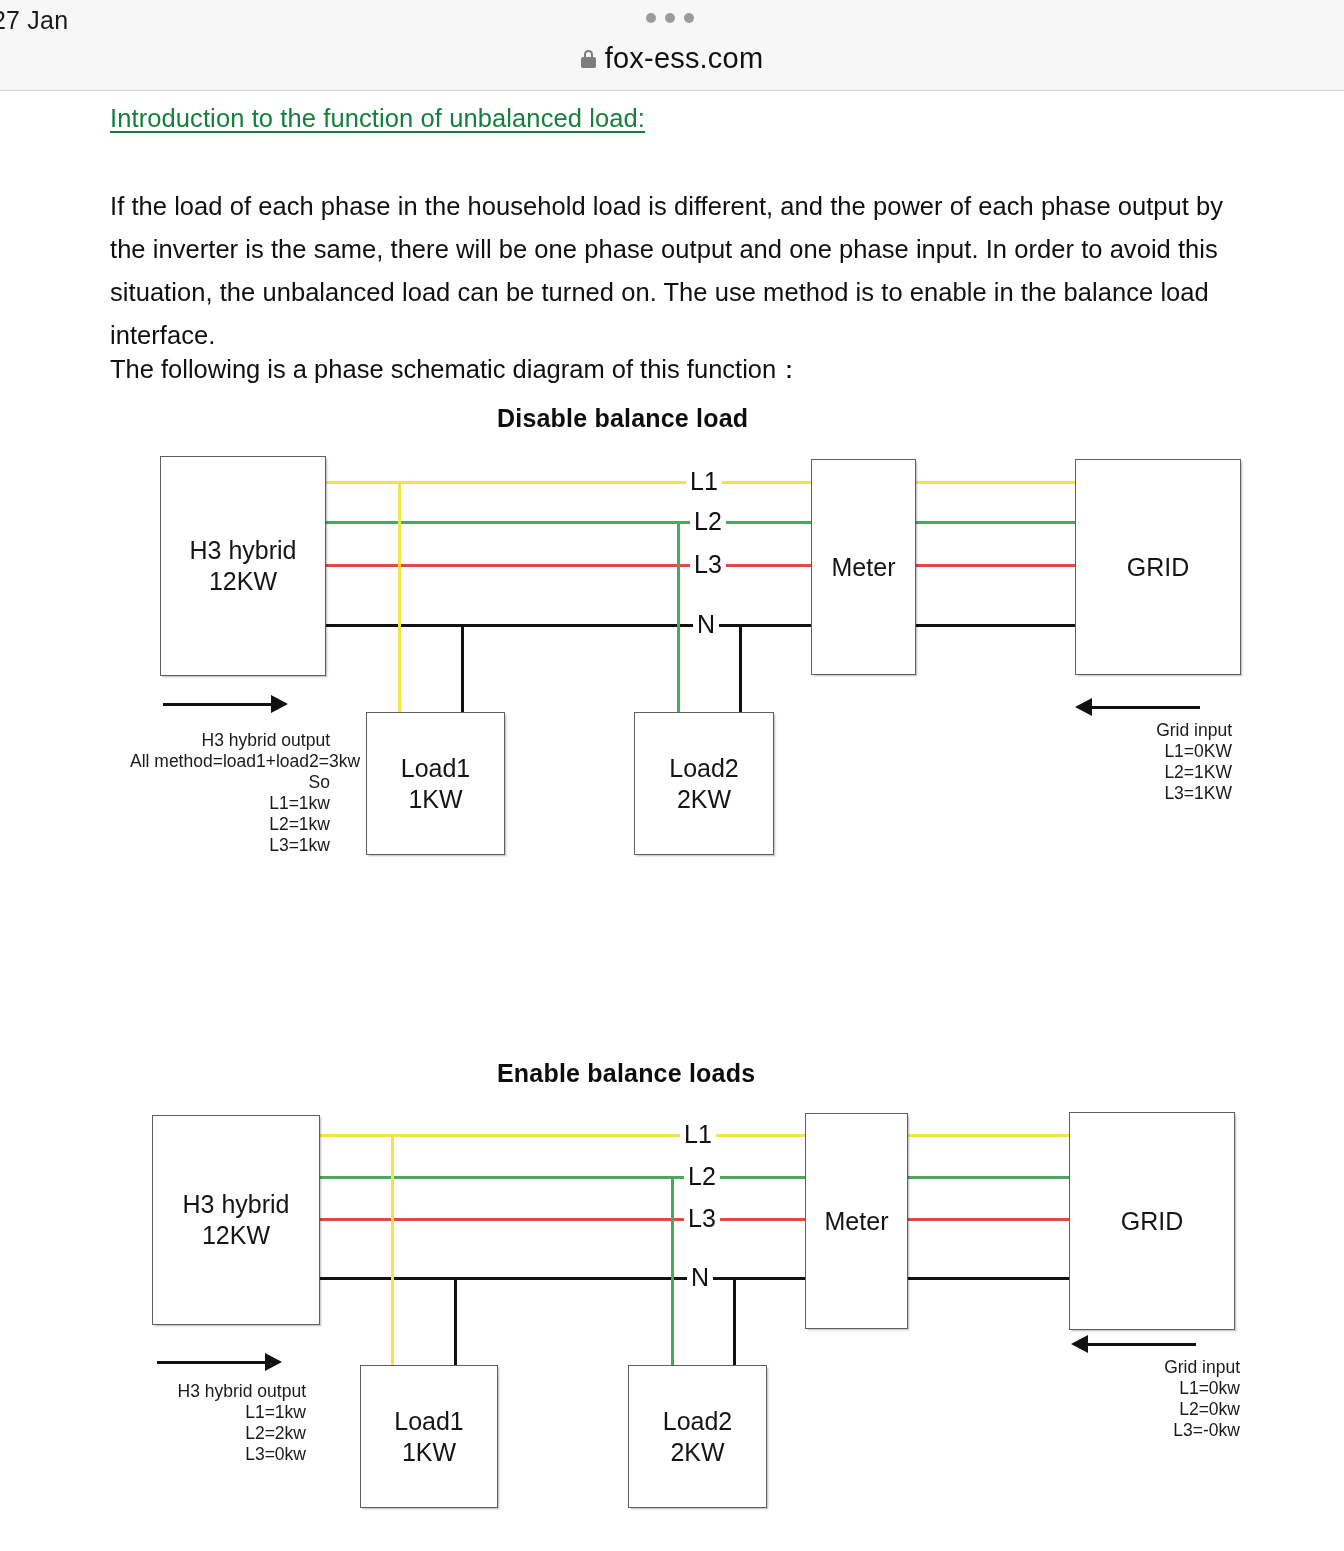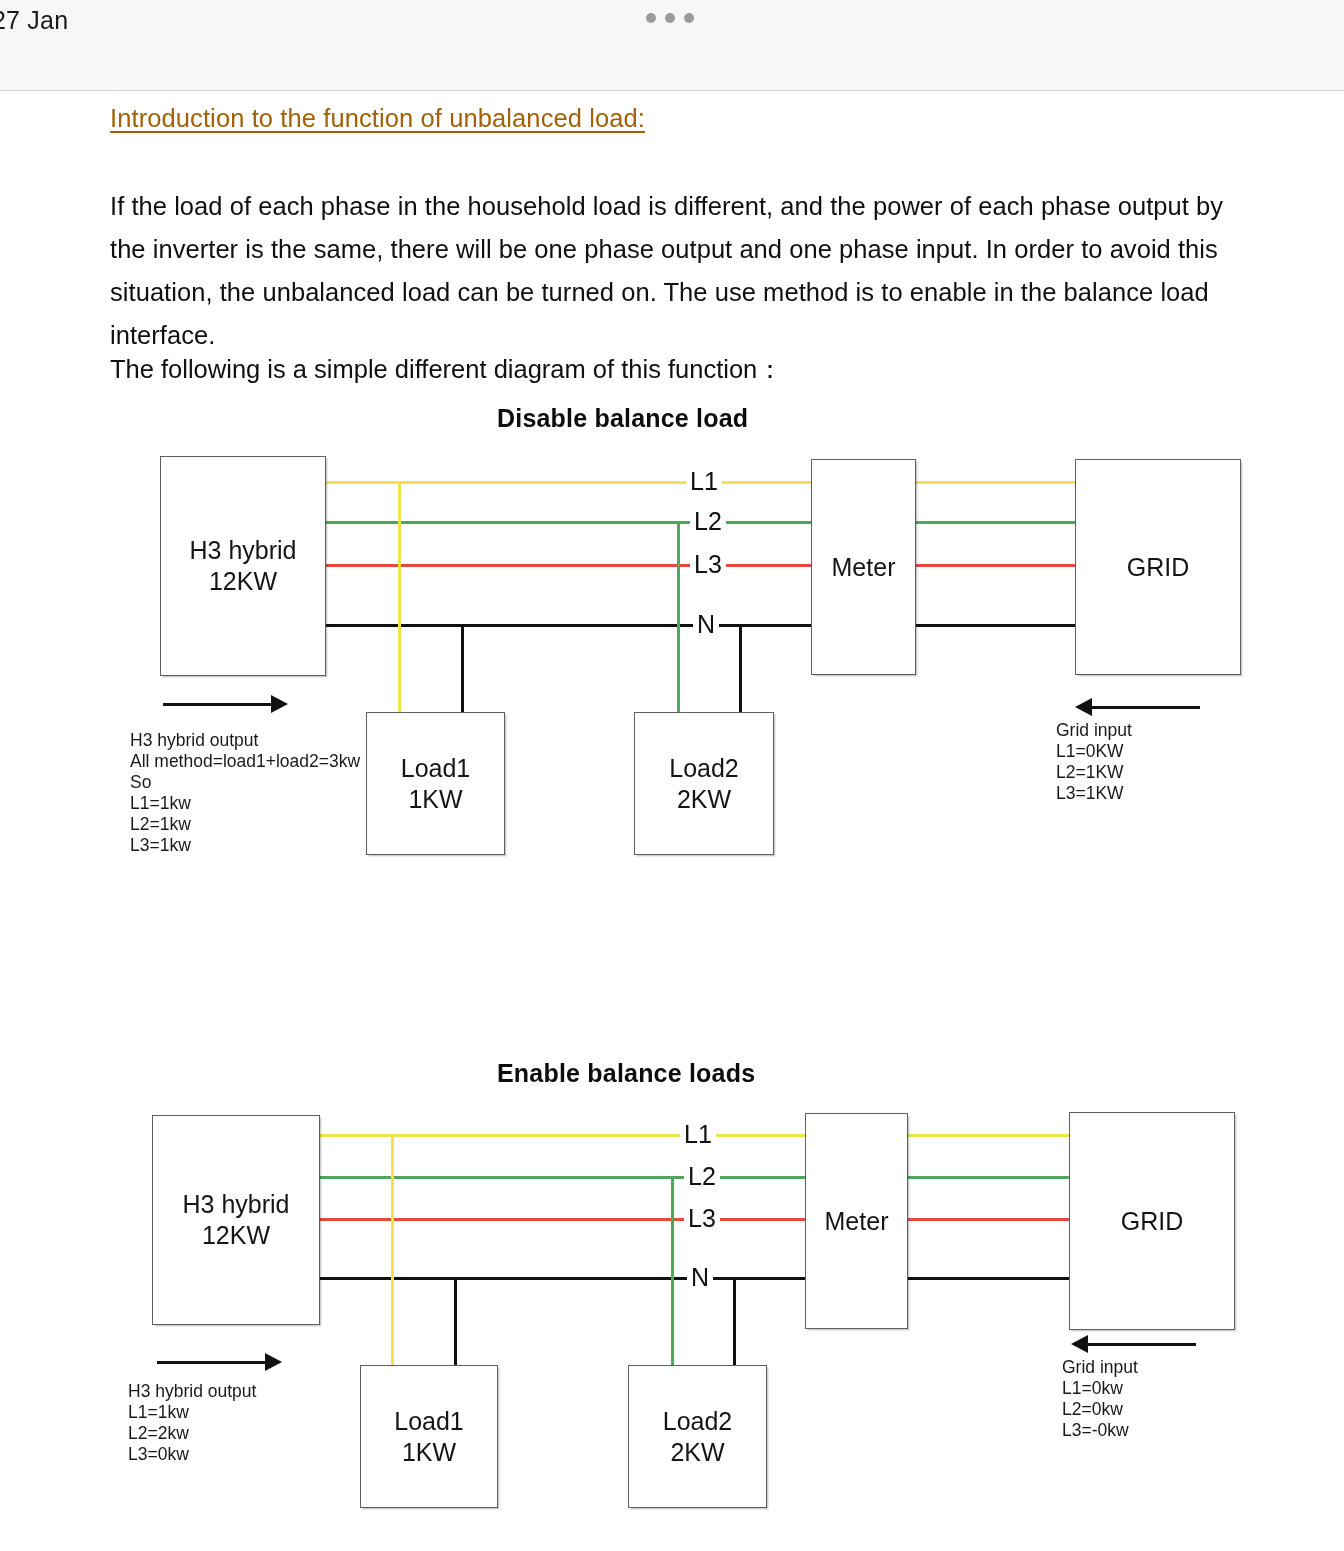"fox-ess.com" div.urlbar { html: none -> <div> <span> <span></span> <span></span> </span> <span>fox-ess.com</span> </div> }
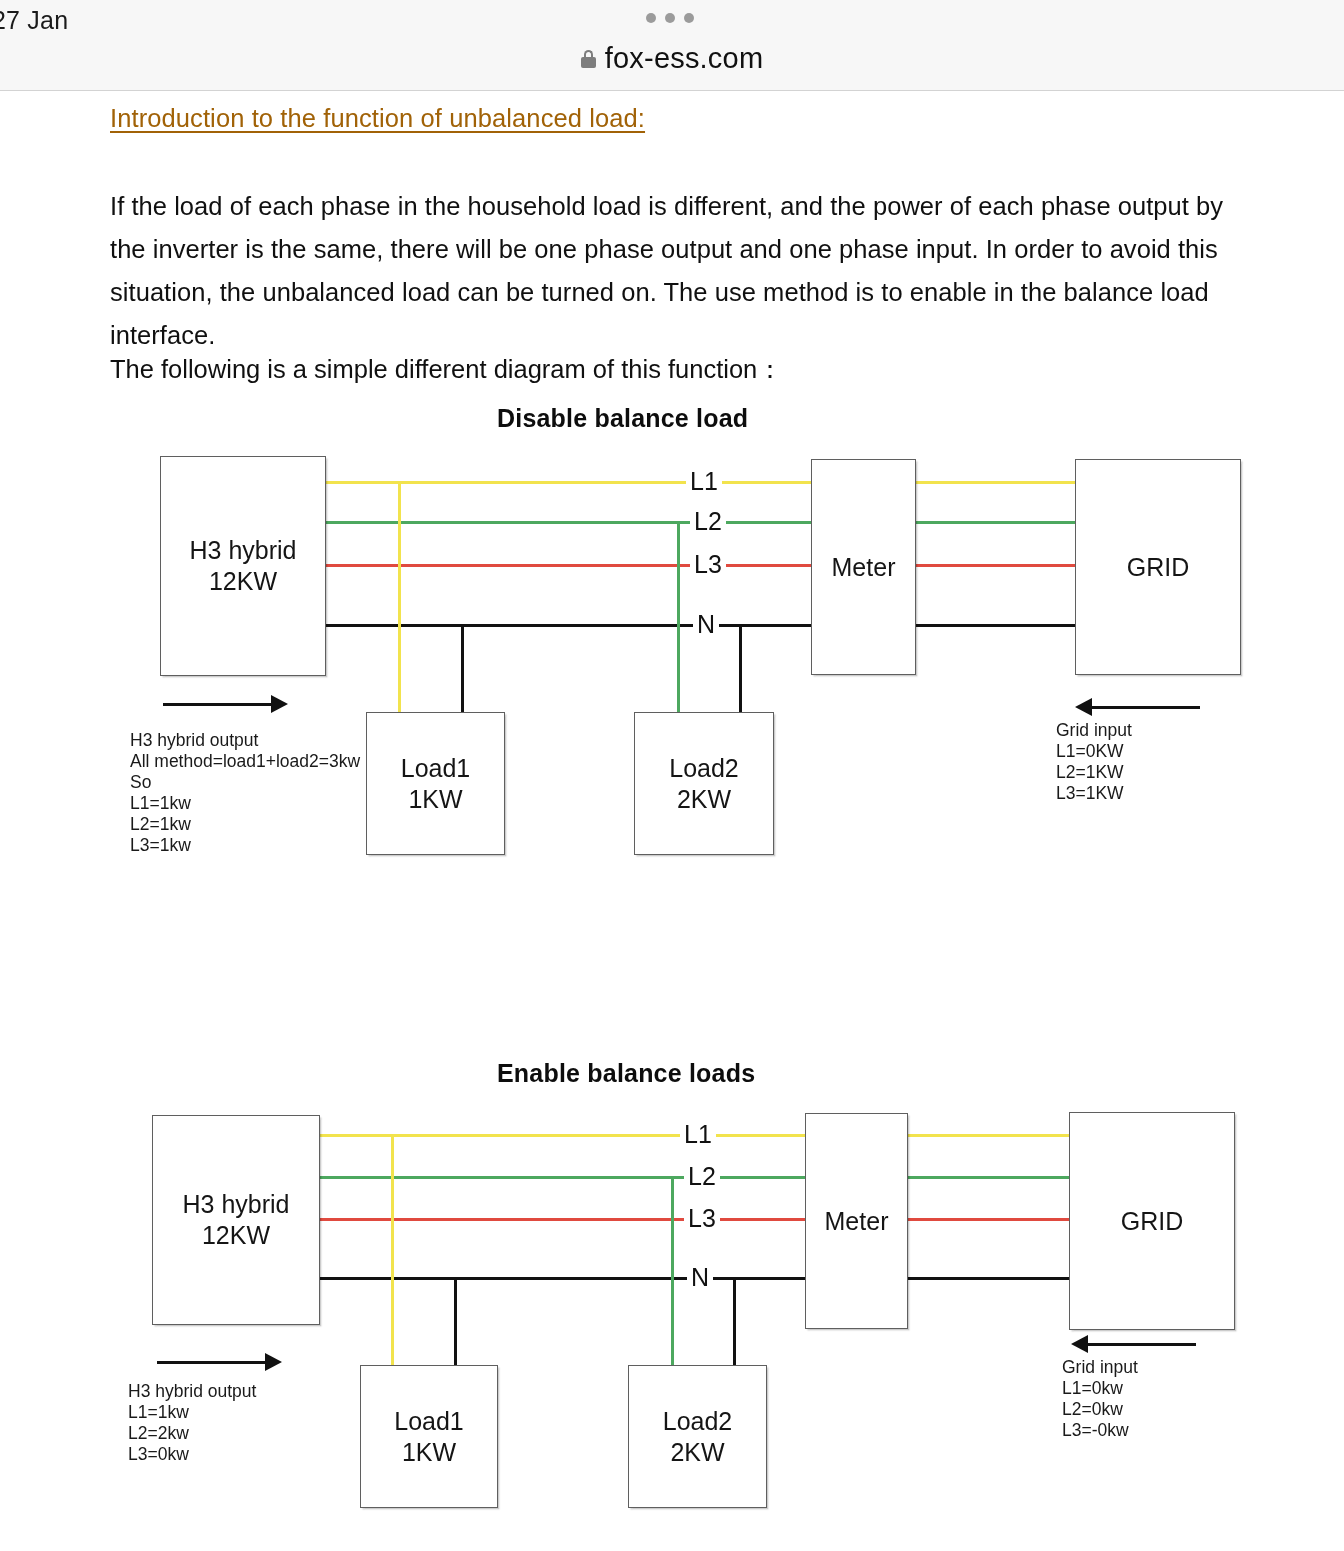"Introduction to the function of" .heading { color: #a16207 -> #15803d }
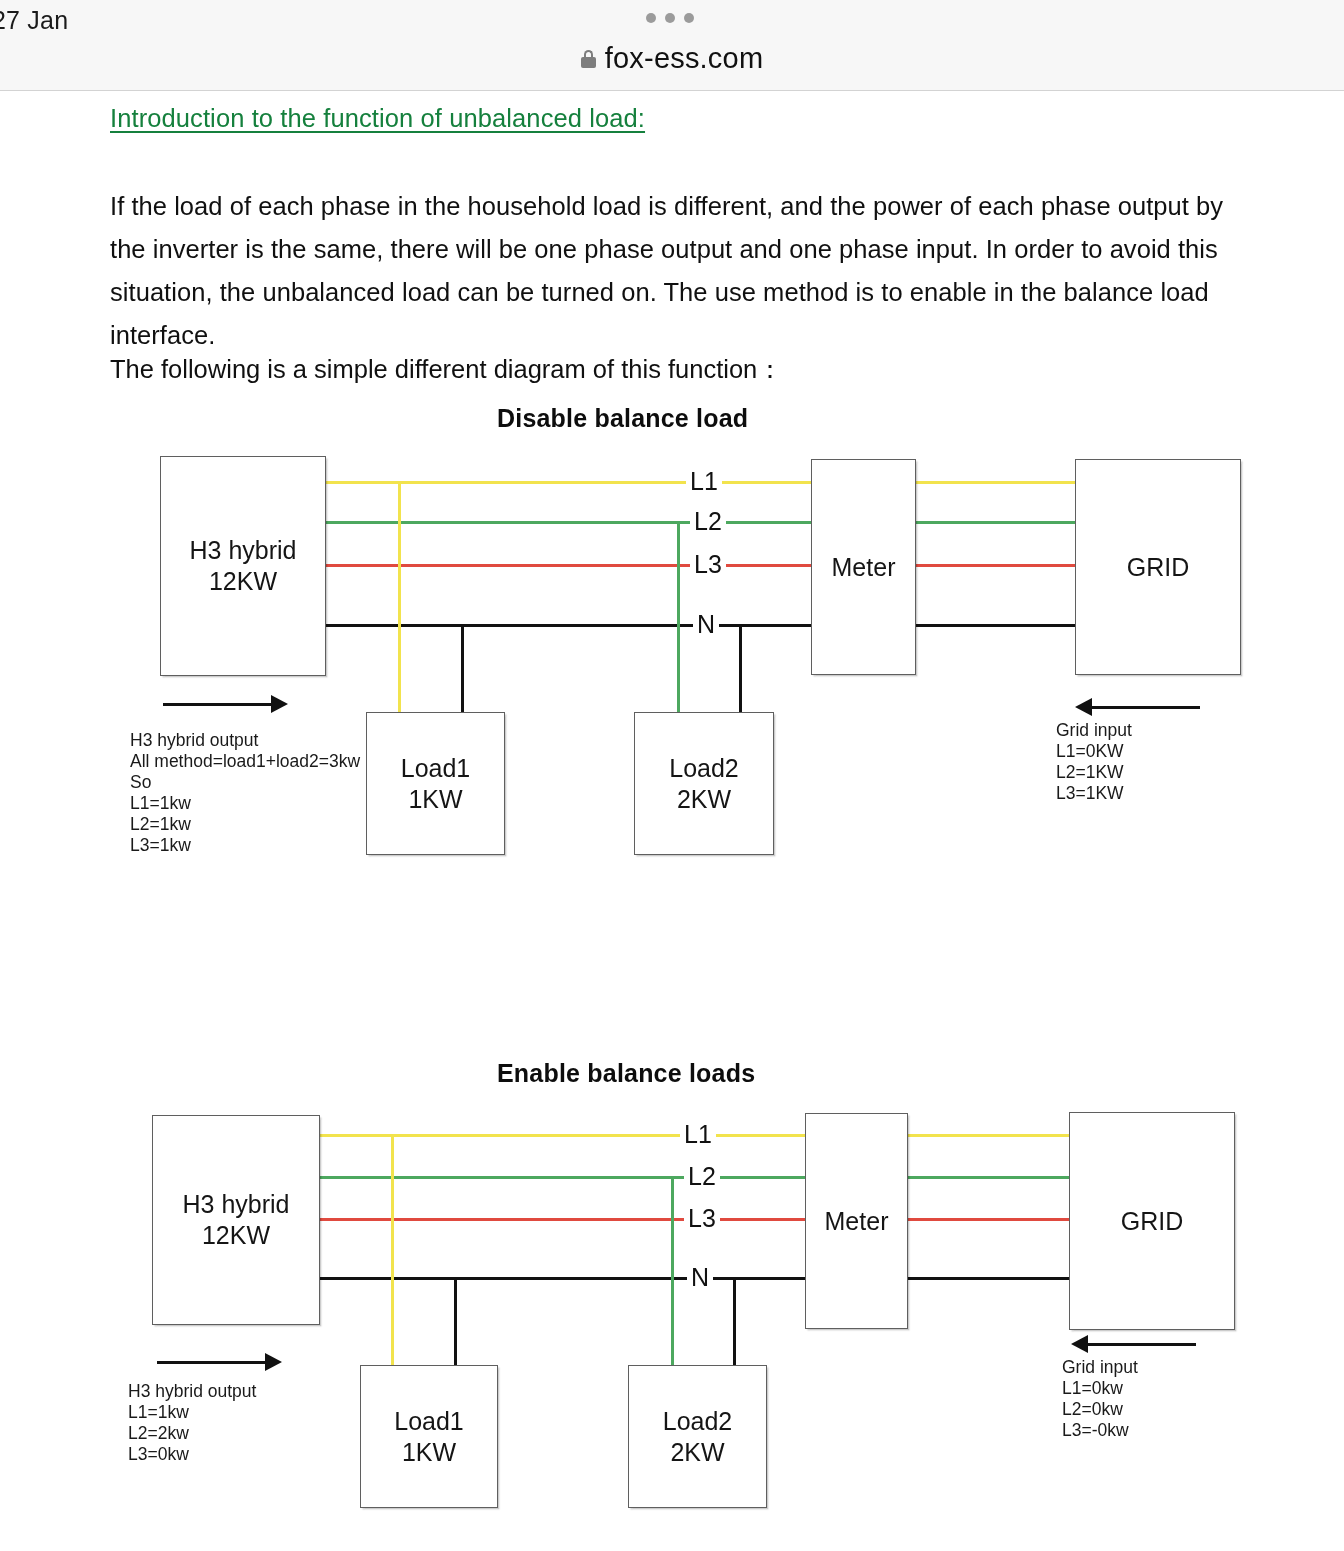"The following is a simple" div.para2 { text: simple different -> phase schematic }
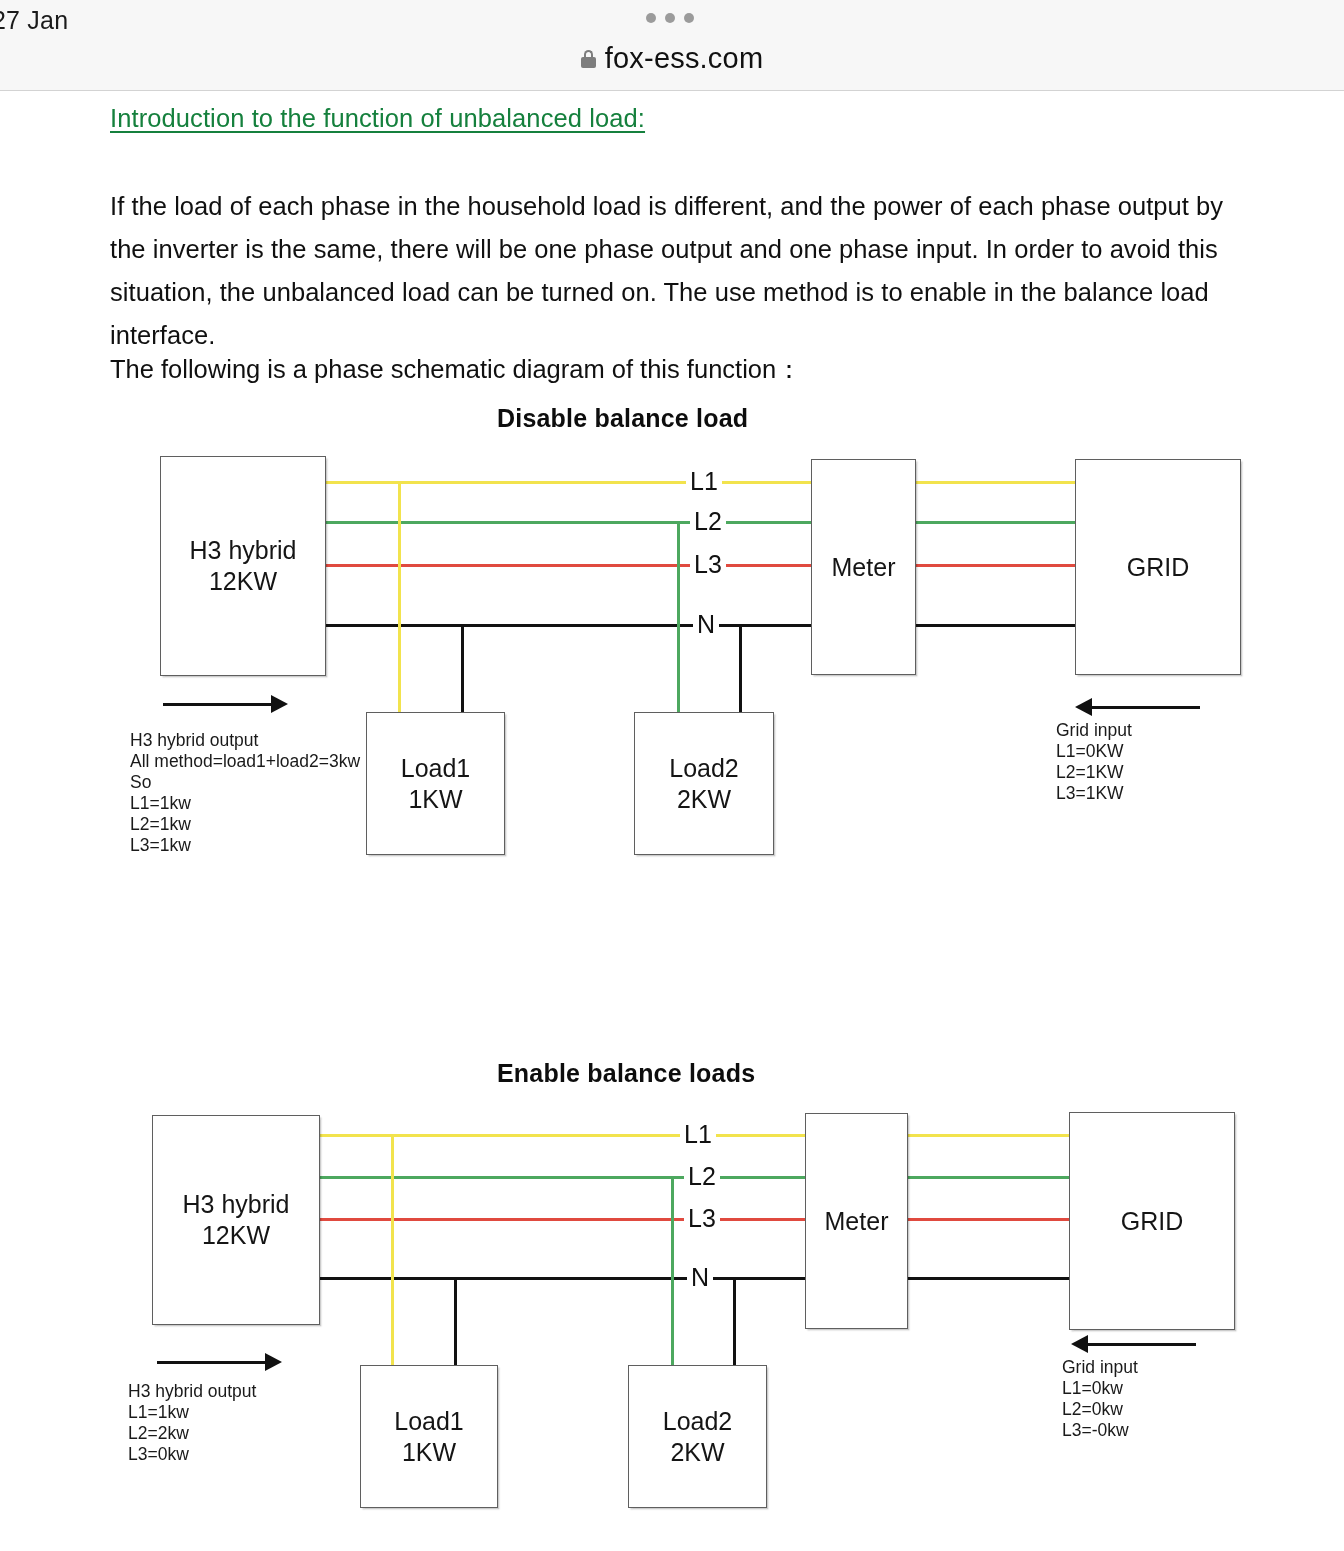"H3 hybrid output" .annot { text-align: left -> right }
